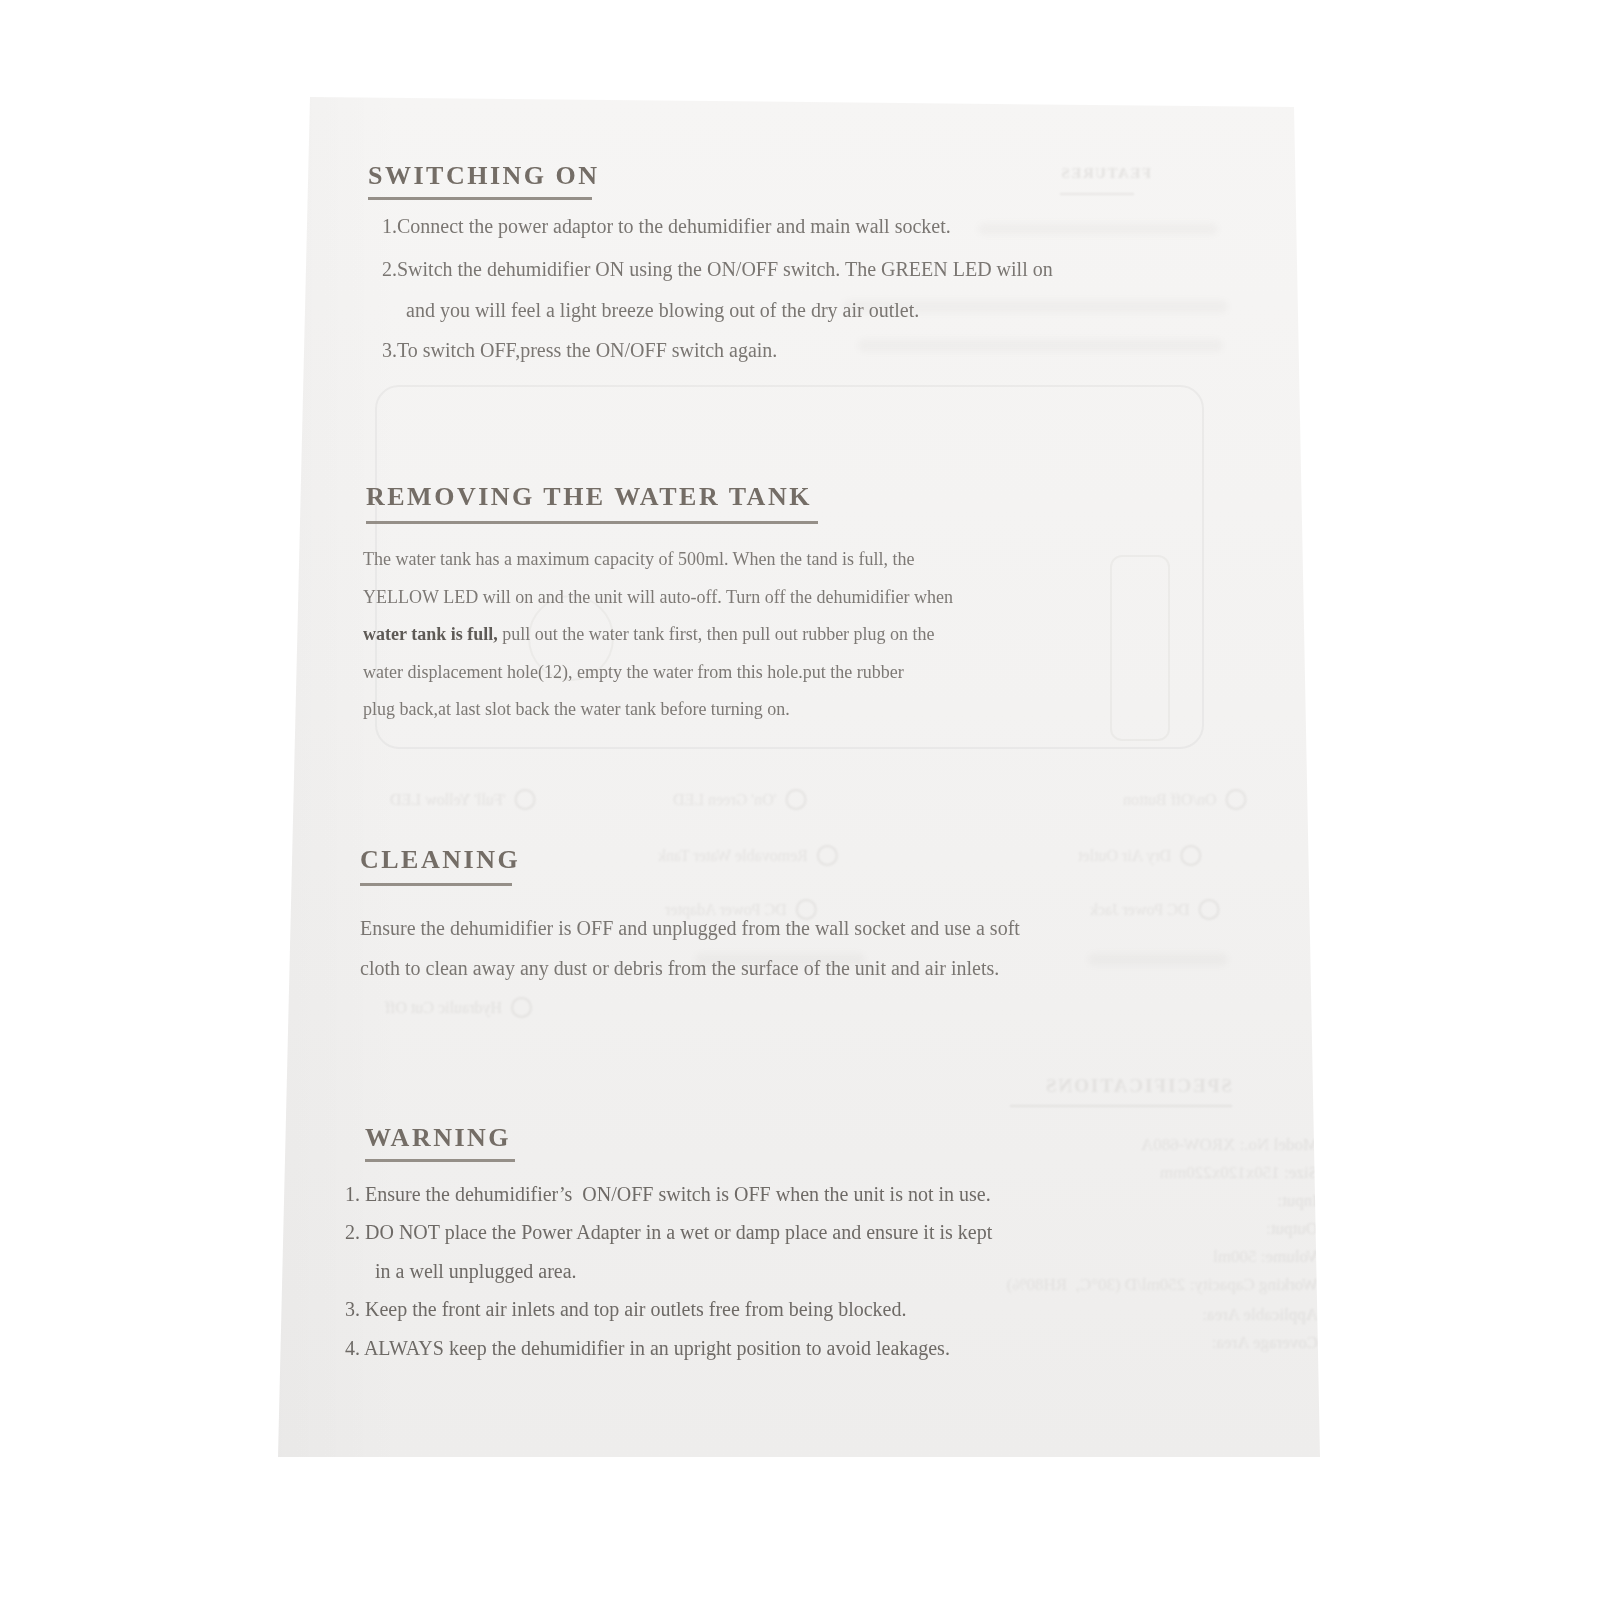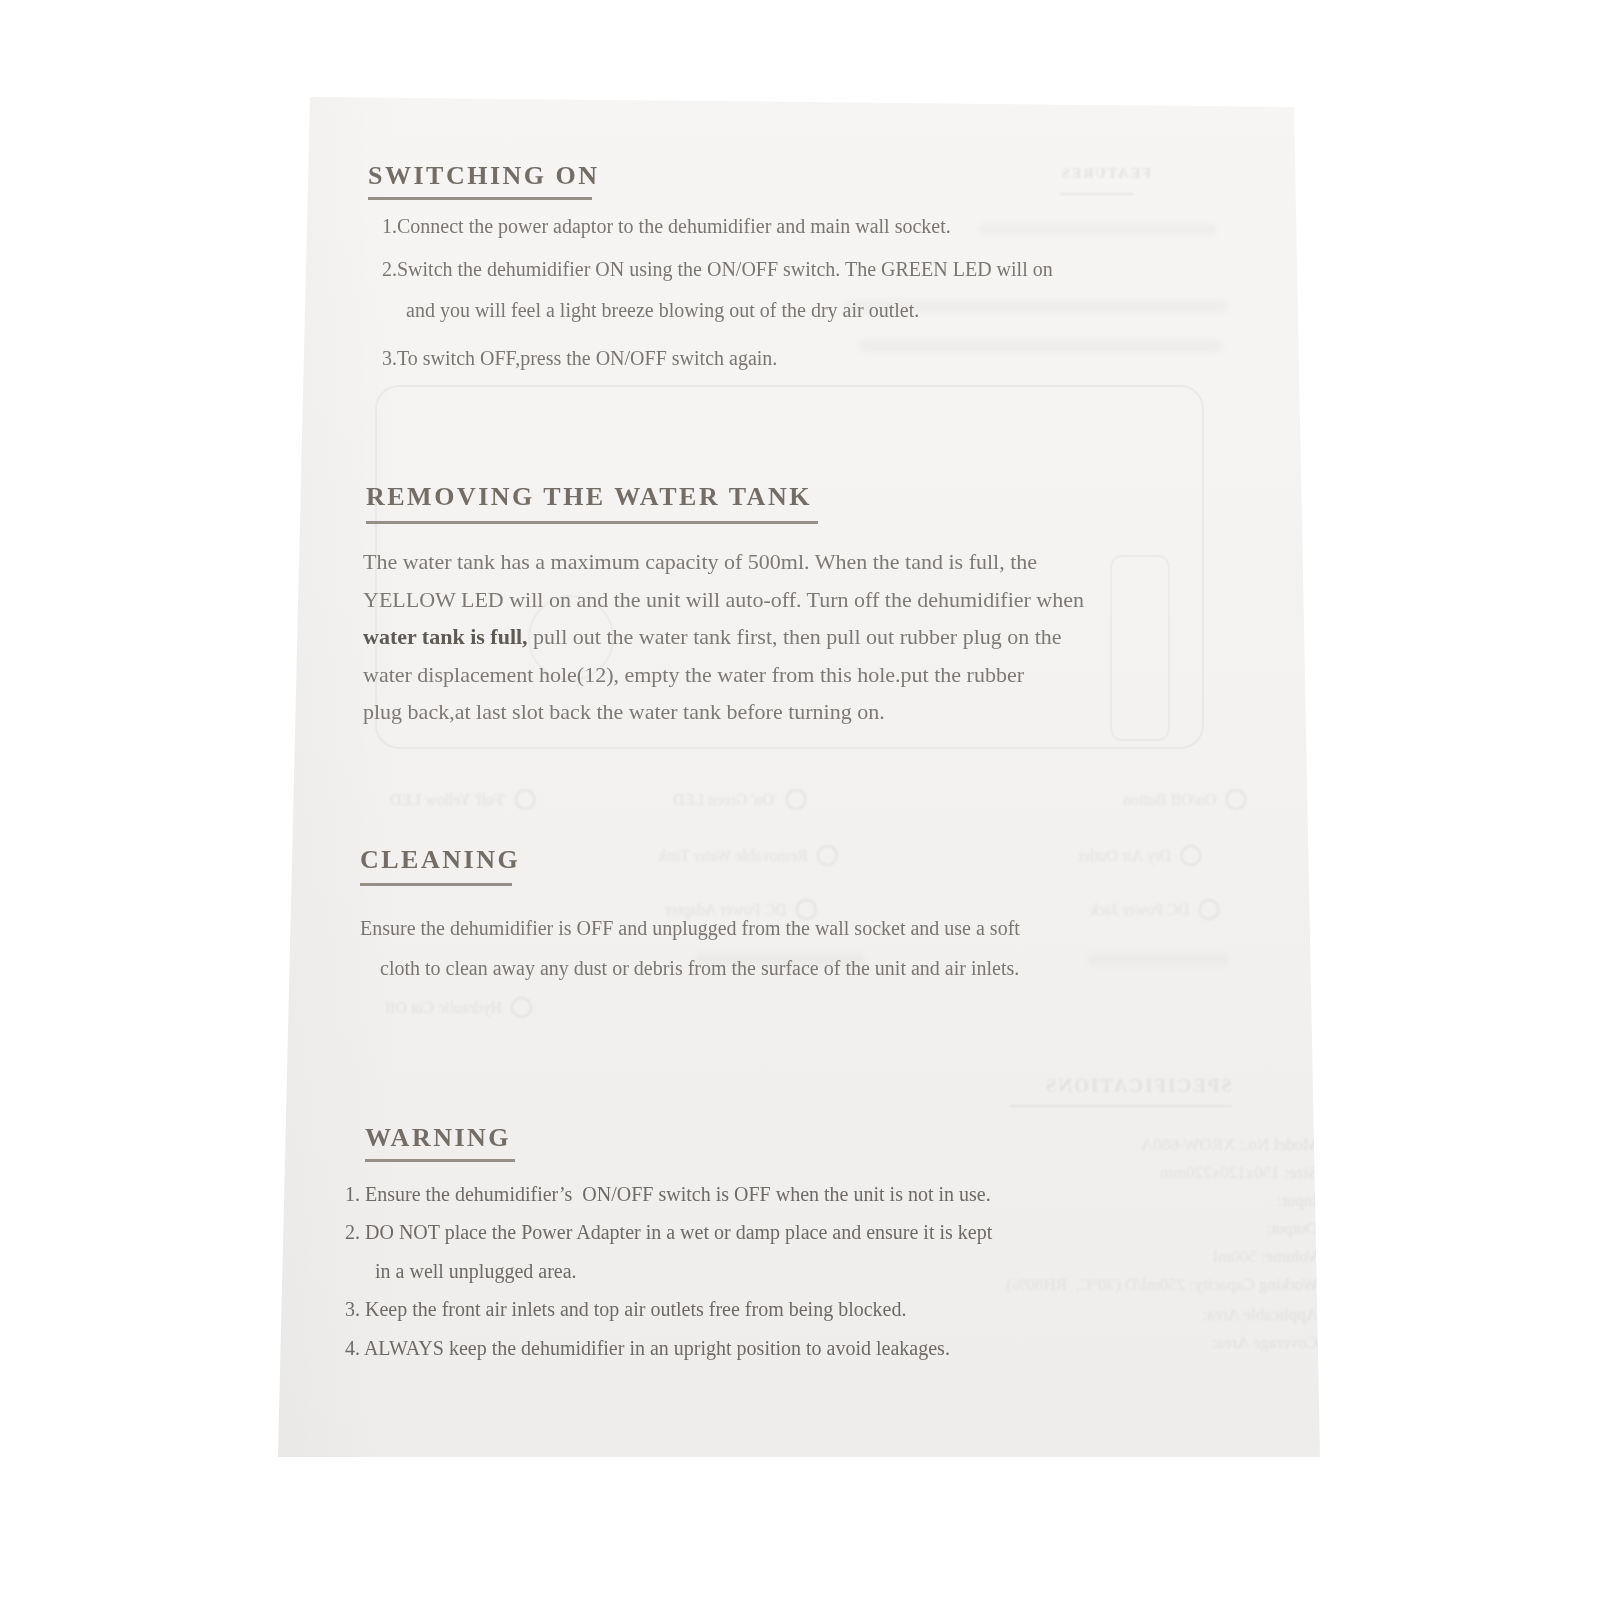"3.To switch OFF,press the ON/OFF" div.ln { margin-top: 8px -> none }
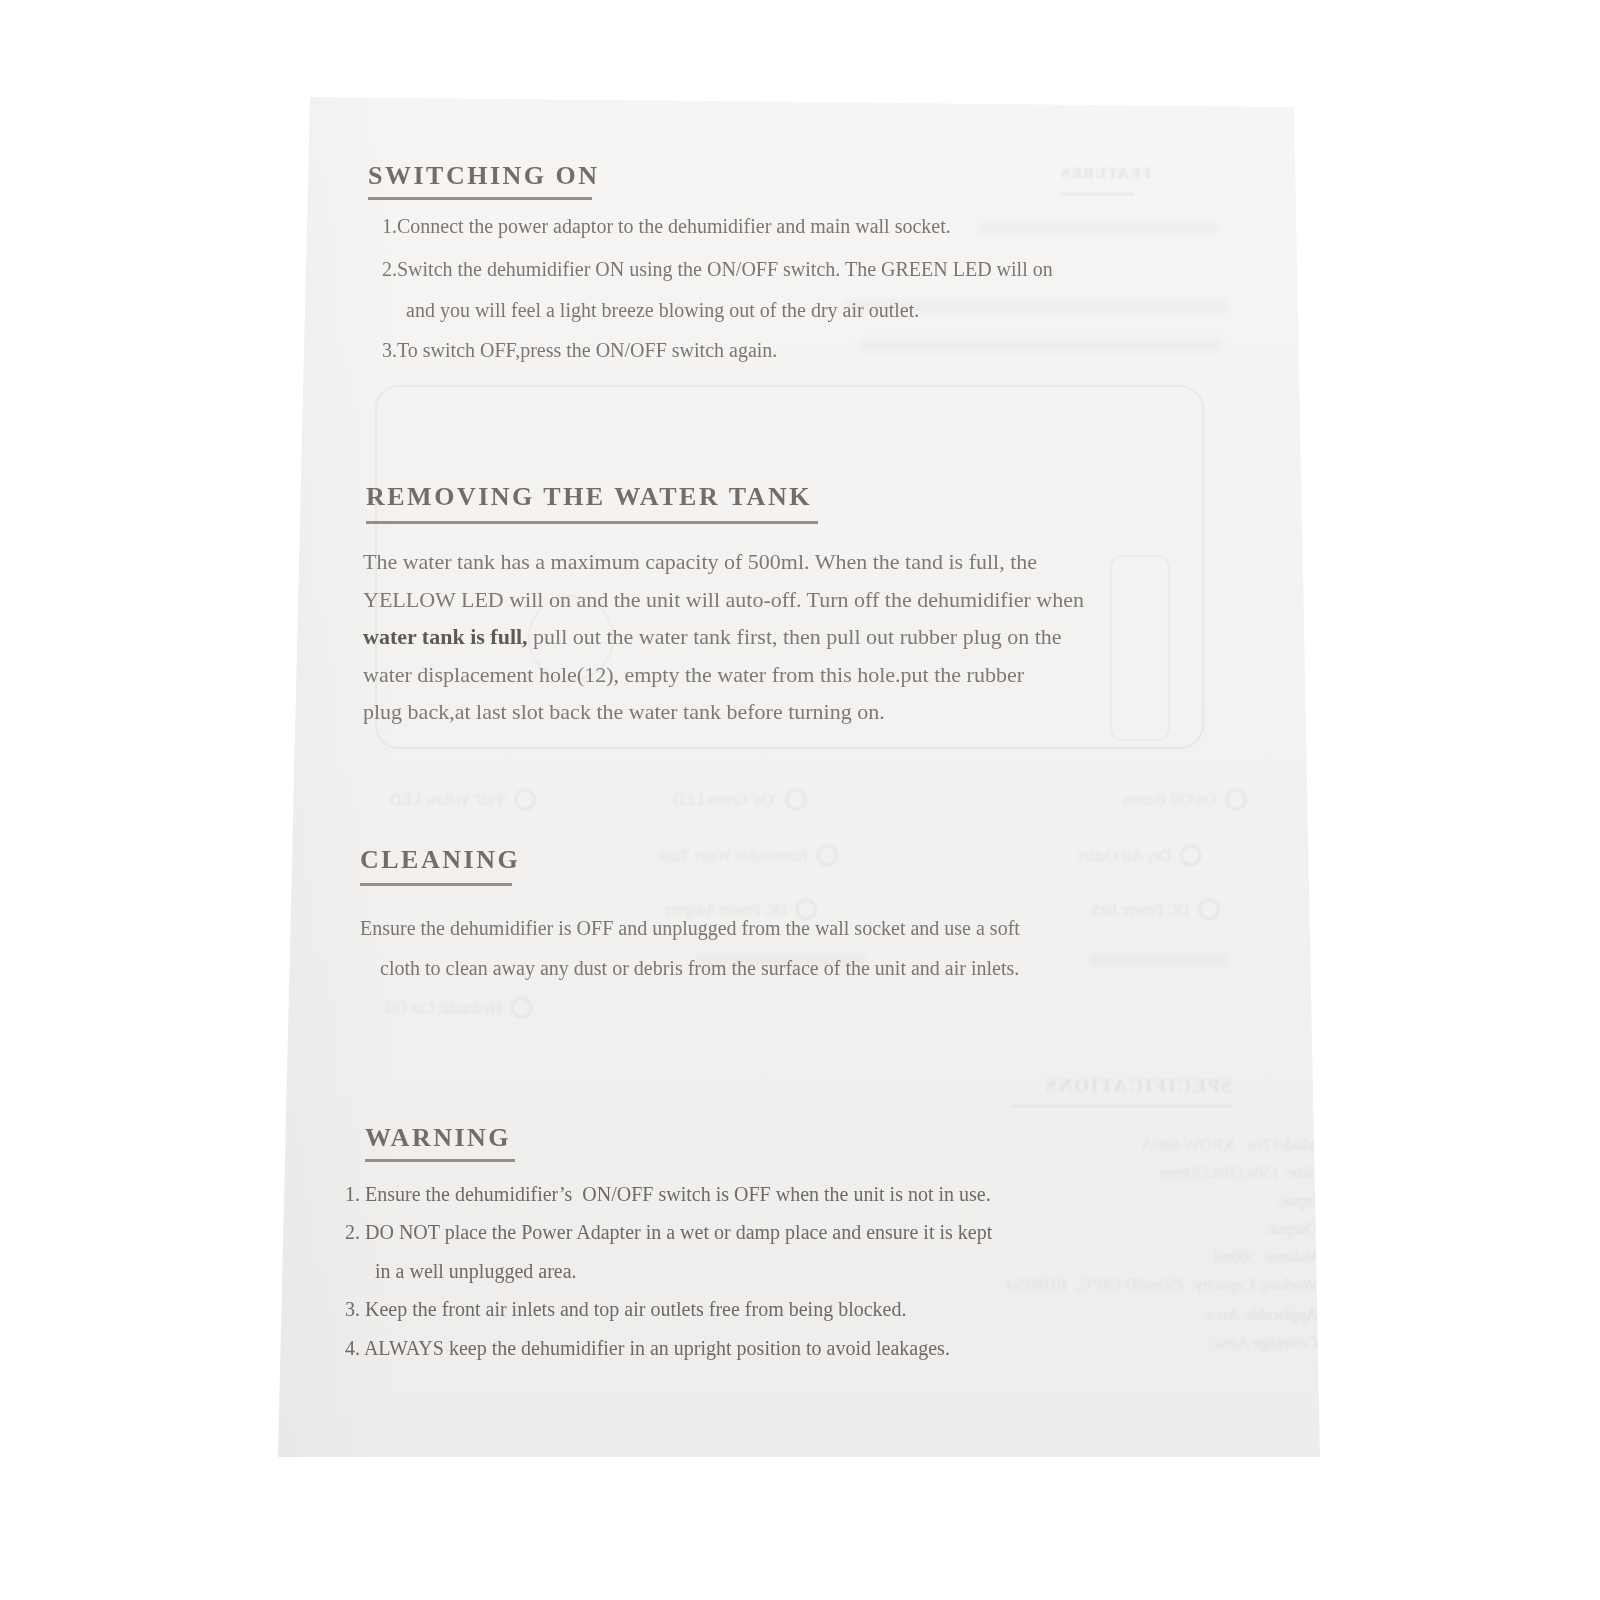"The water tank has a" .rm { font-size: 22px -> 18px }
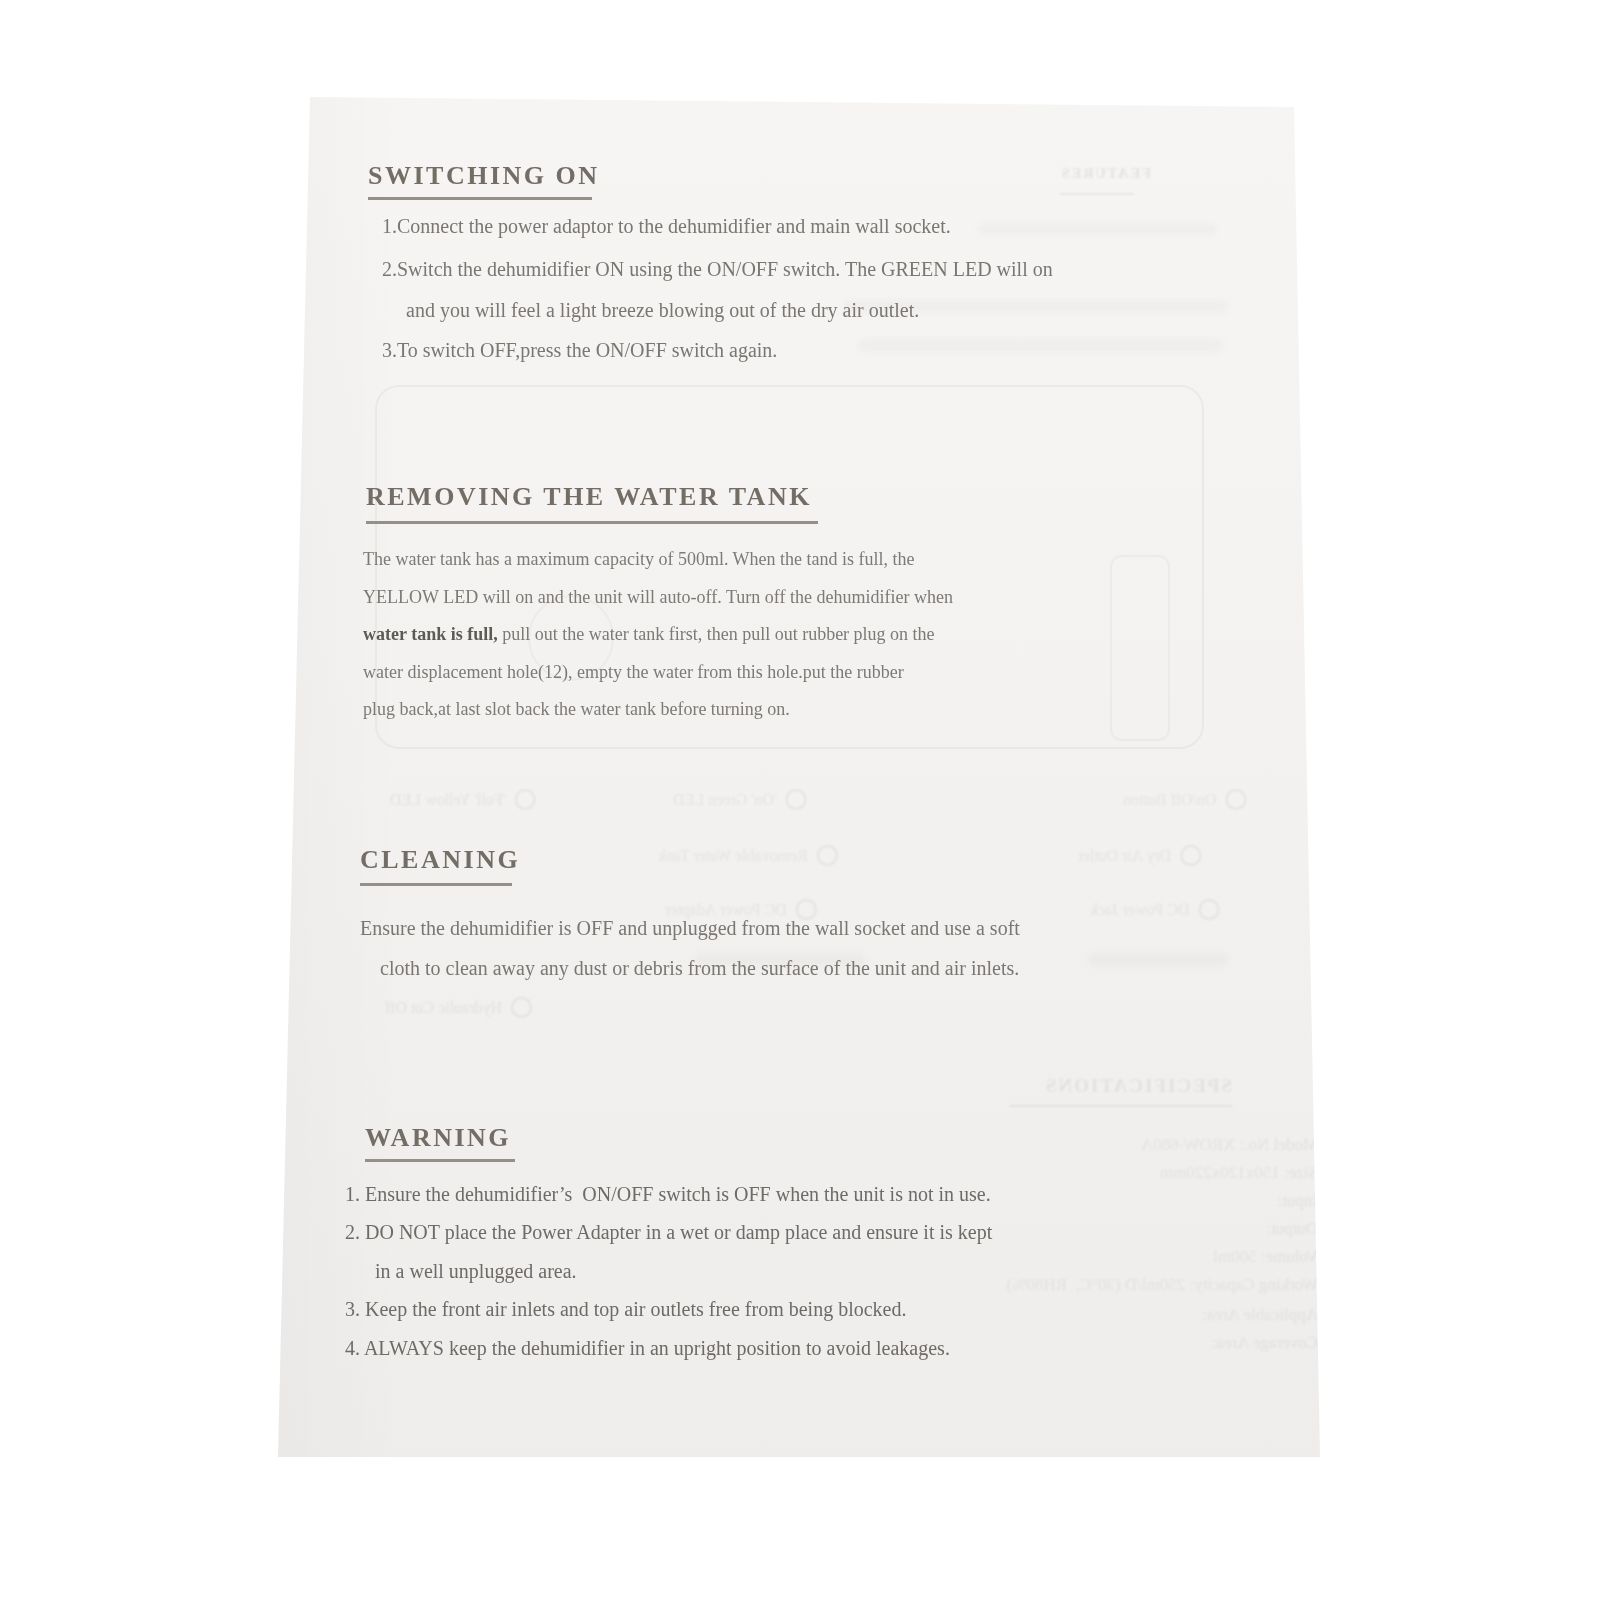"cloth to clean away any" div.ln { margin-left: 20px -> none }
